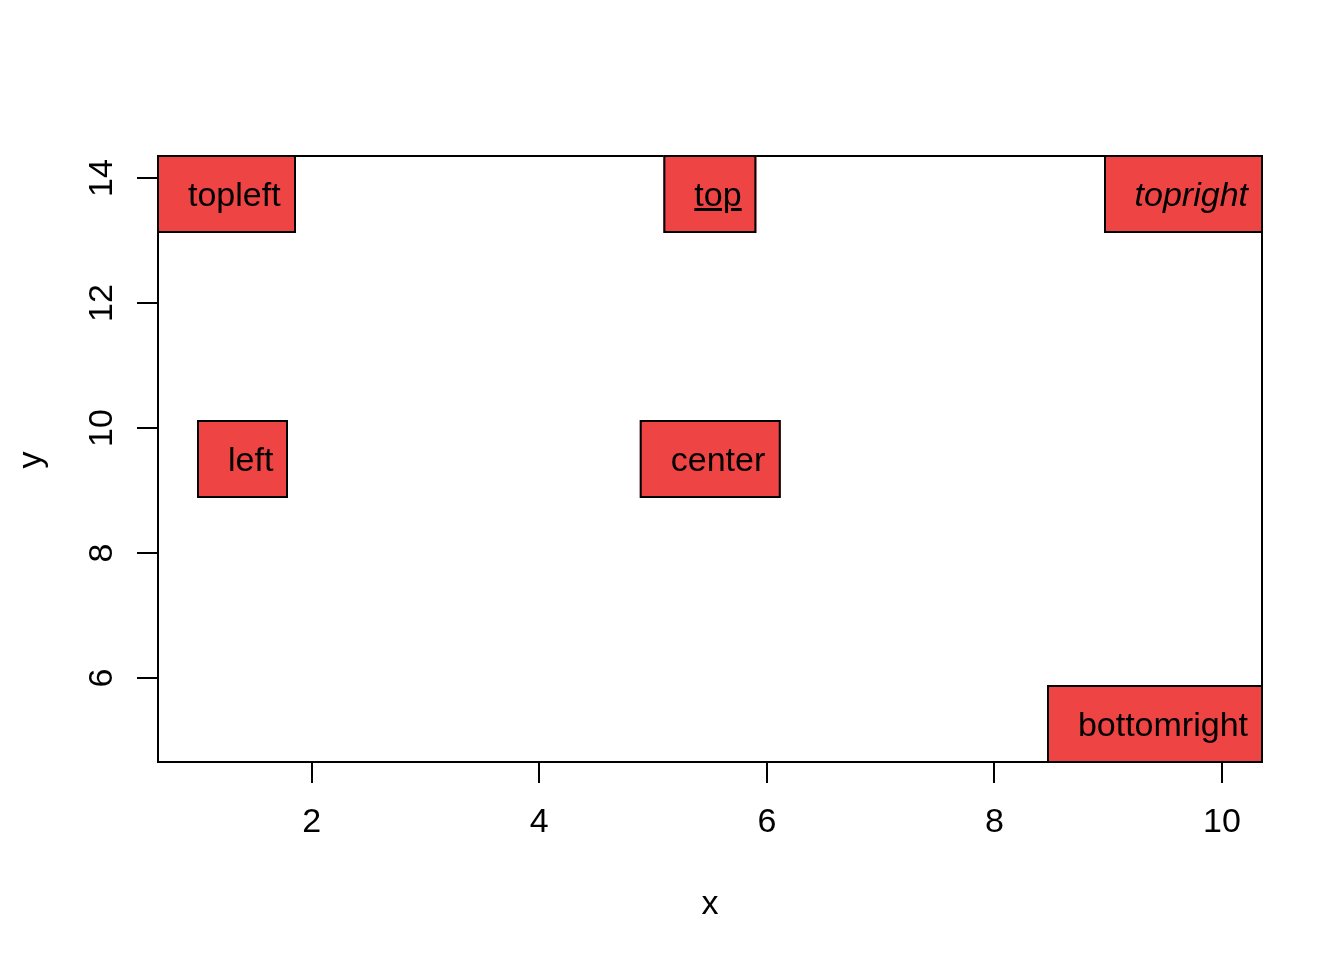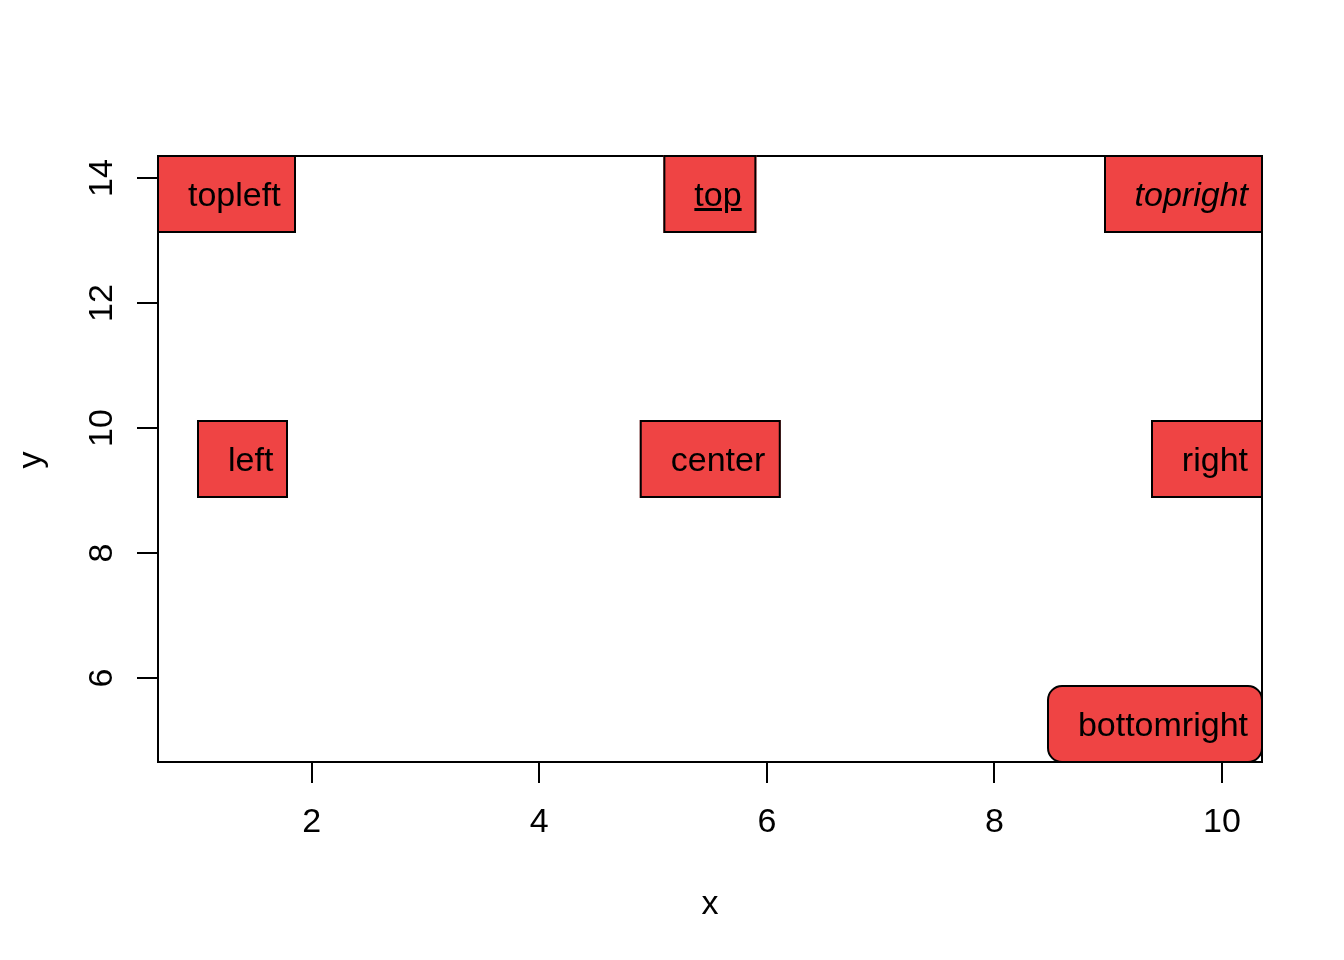"right" div.legend-box { html: <div> <span>right</span> </div> -> none }
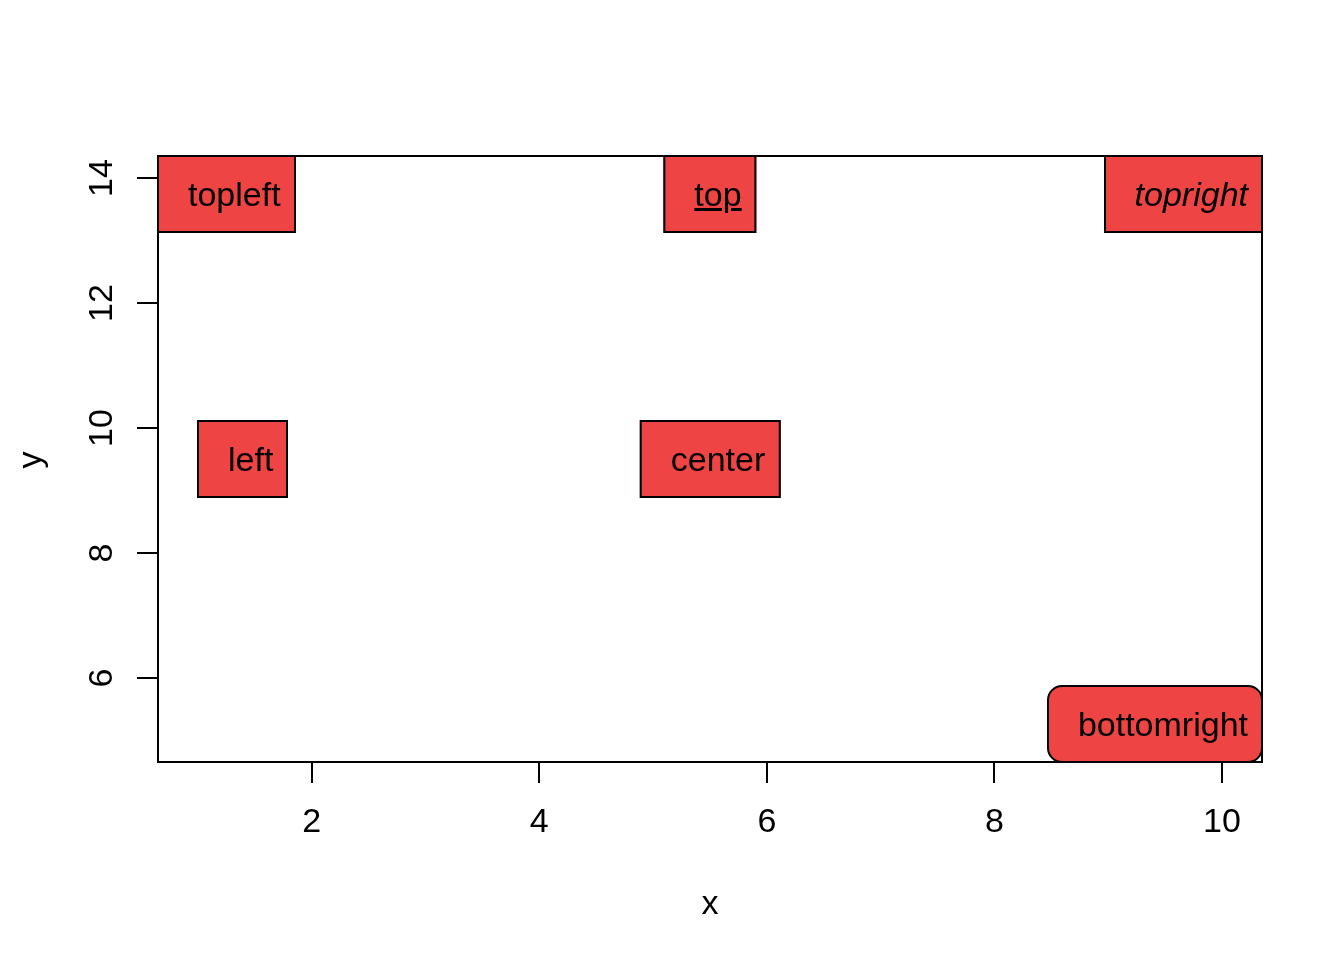"bottomright" div.legend-box { border-radius: 15px -> none }
